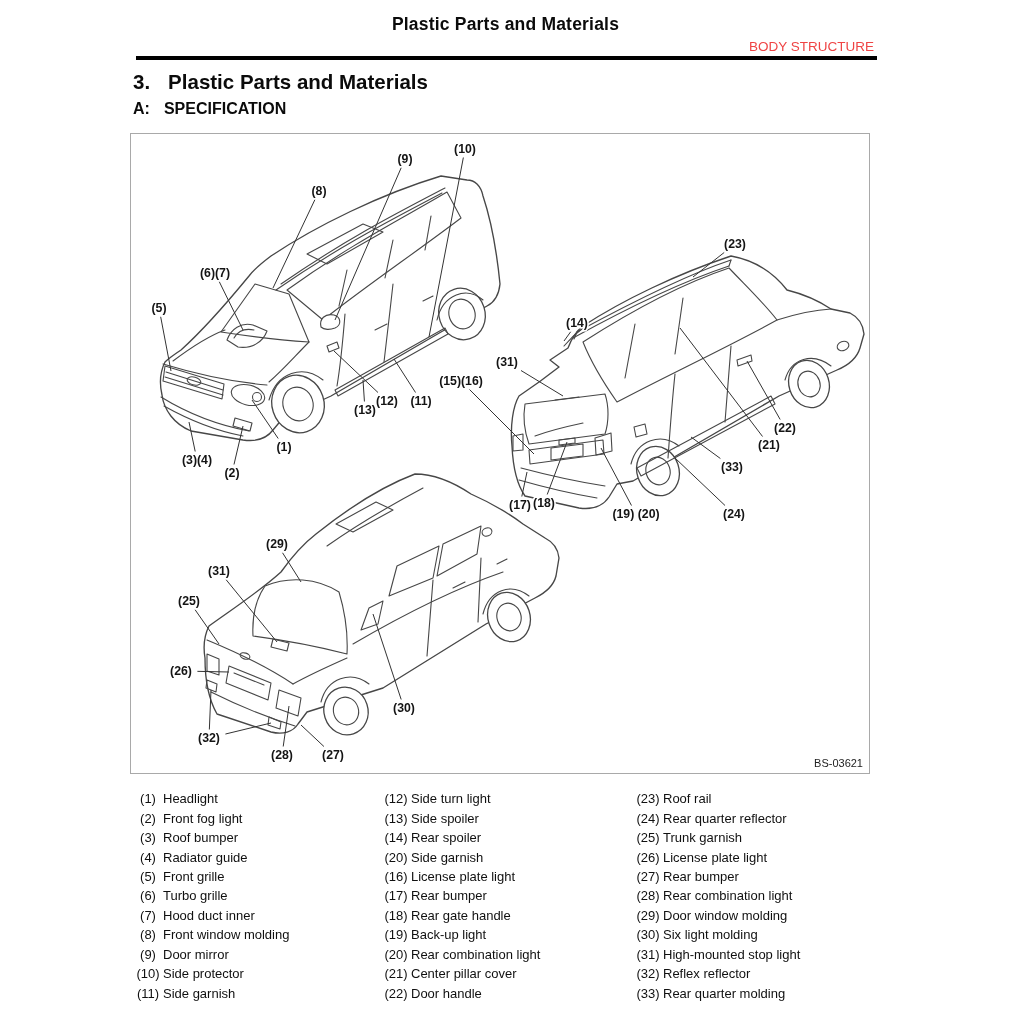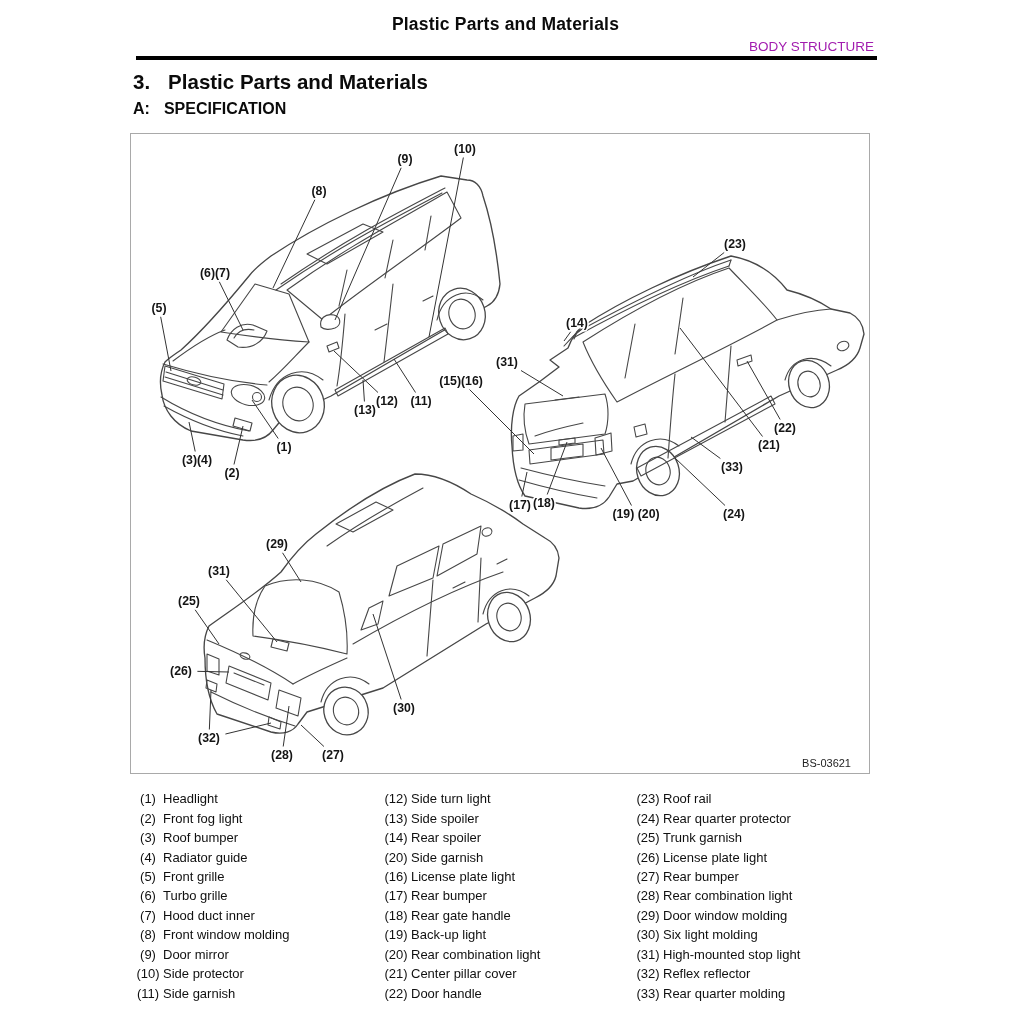"BODY STRUCTURE" .running-section { color: #a21caf -> #ef4444 }
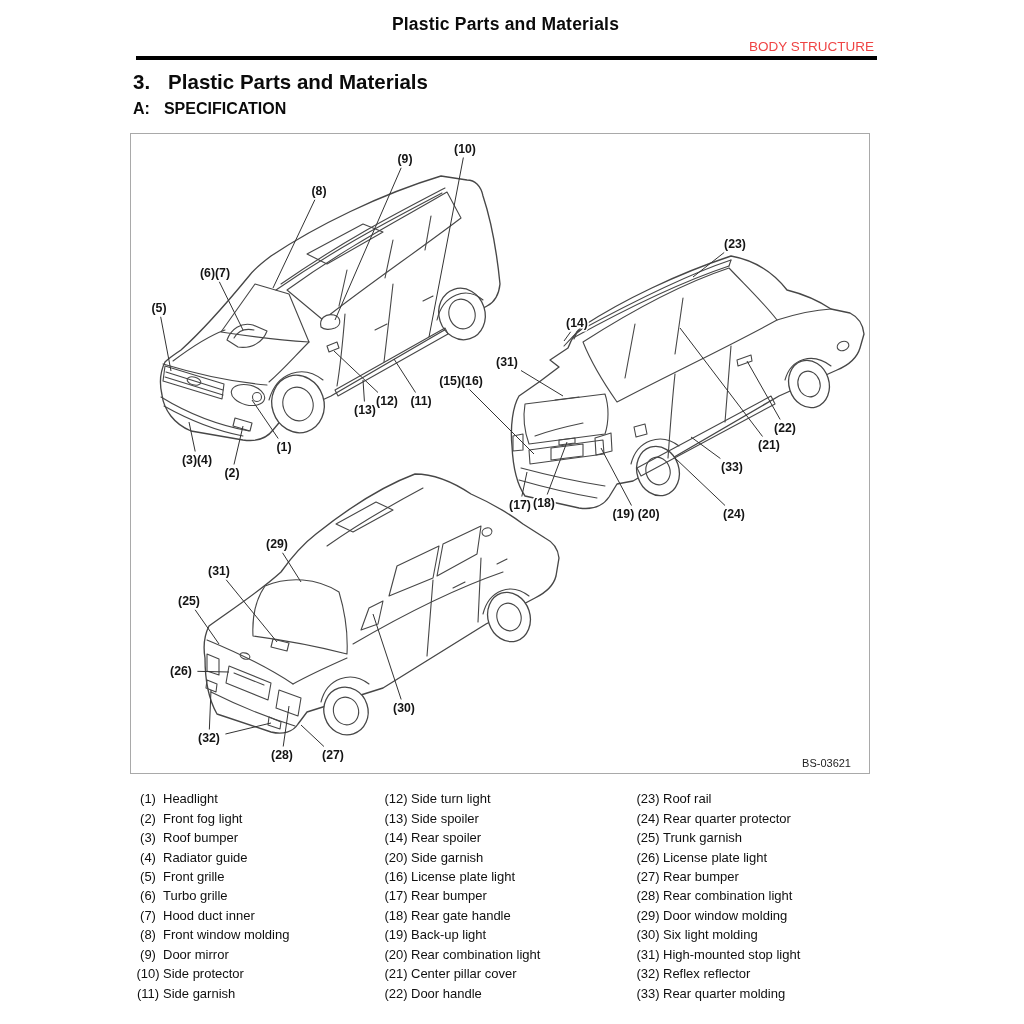"BS-03621" .figure-code { right: 18px -> 6px }
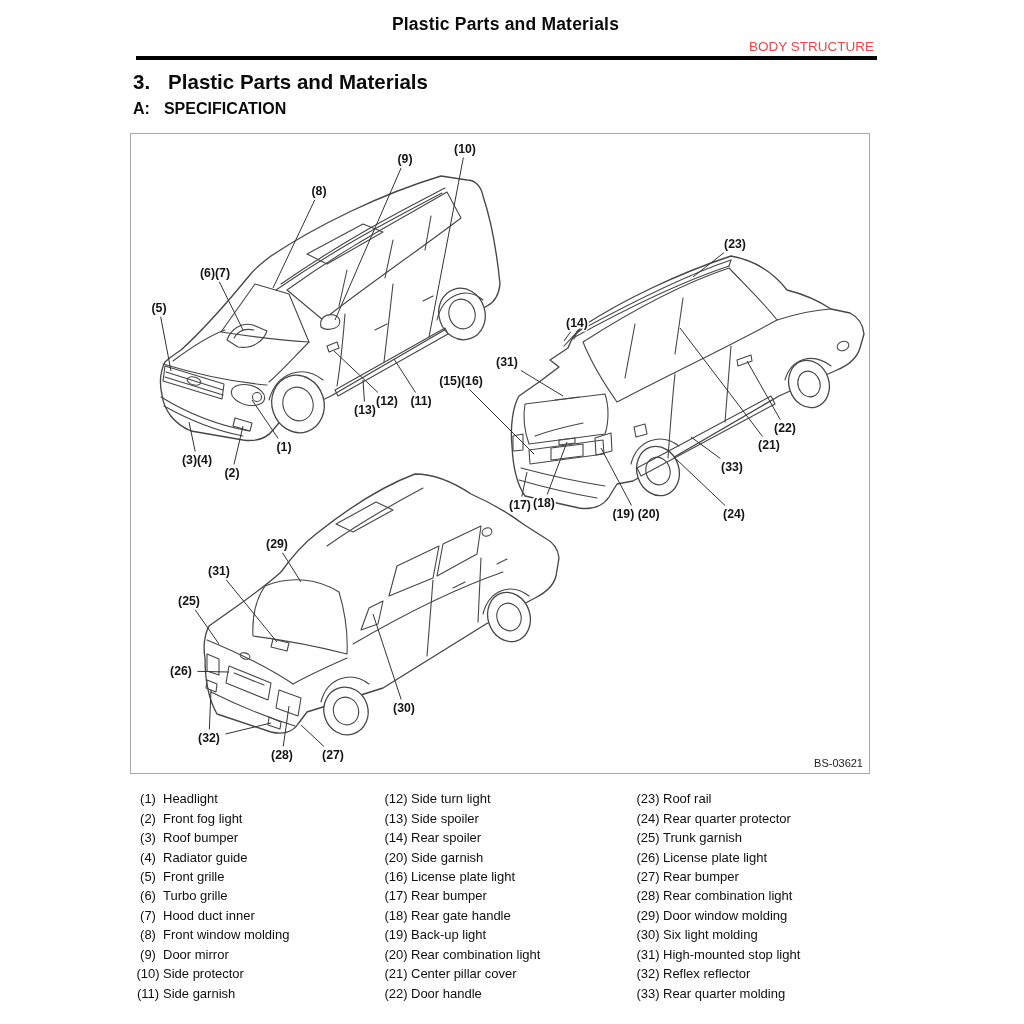"Rear quarter protector" span.lbl { text: protector -> reflector }
